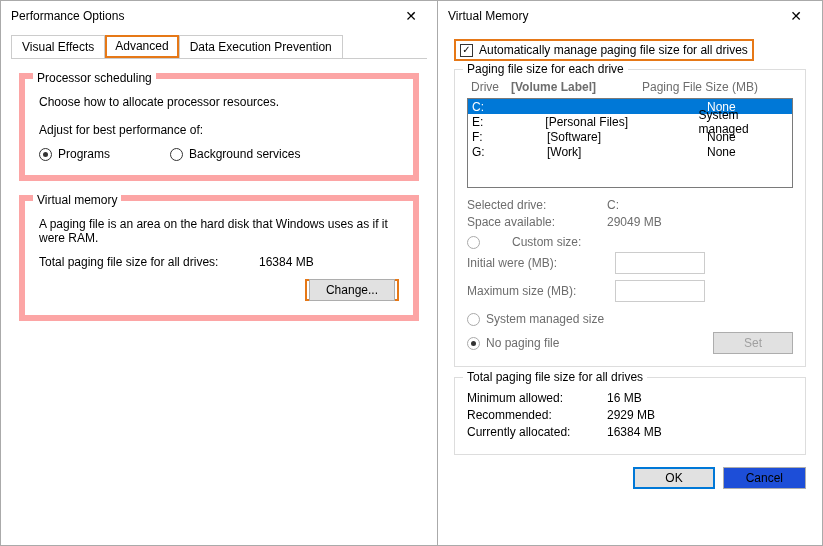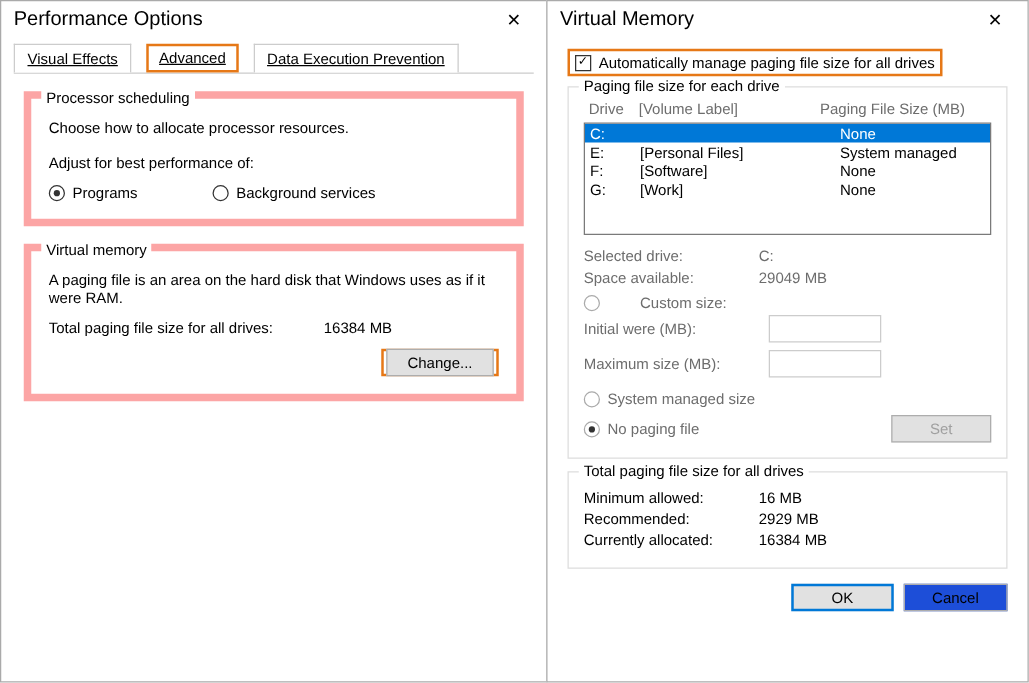"Performance Options" .titlebar-text { font-size: 16px -> 12px }
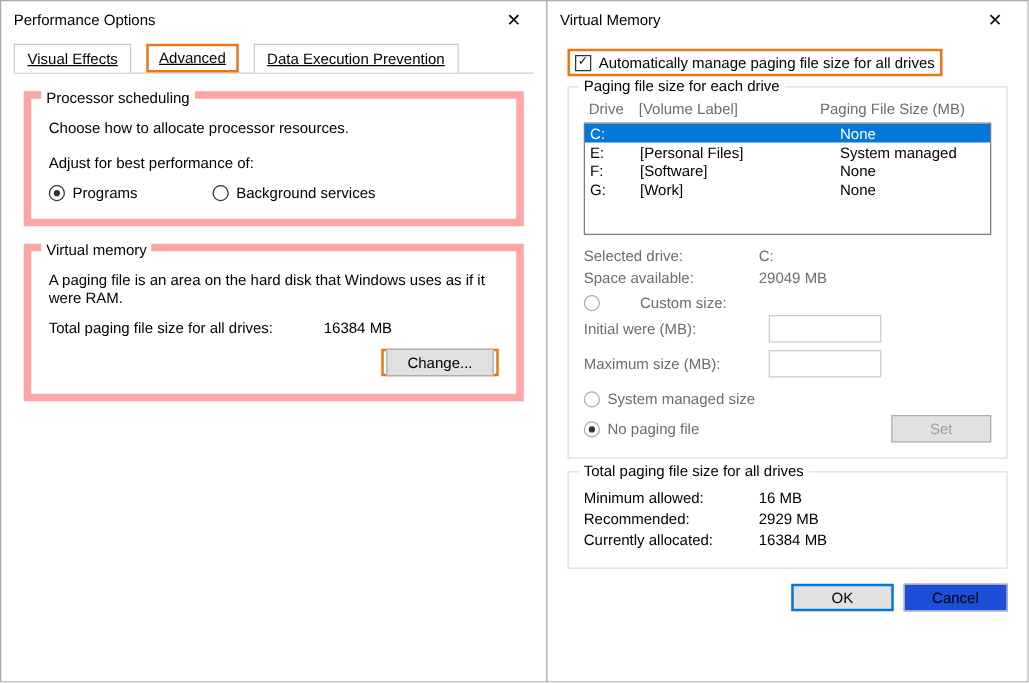"Visual Effects" .tabs { gap: 12px -> 0; text-decoration: underline -> none }
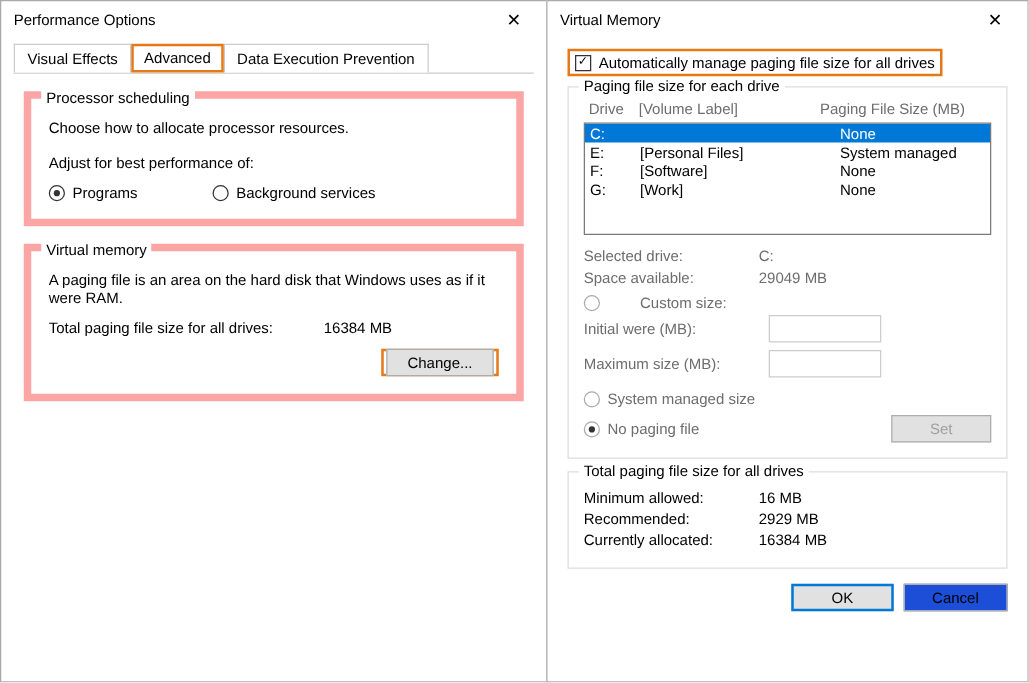"[Volume Label]" .dh-label { font-weight: none -> bold; width: 145px -> 131px }
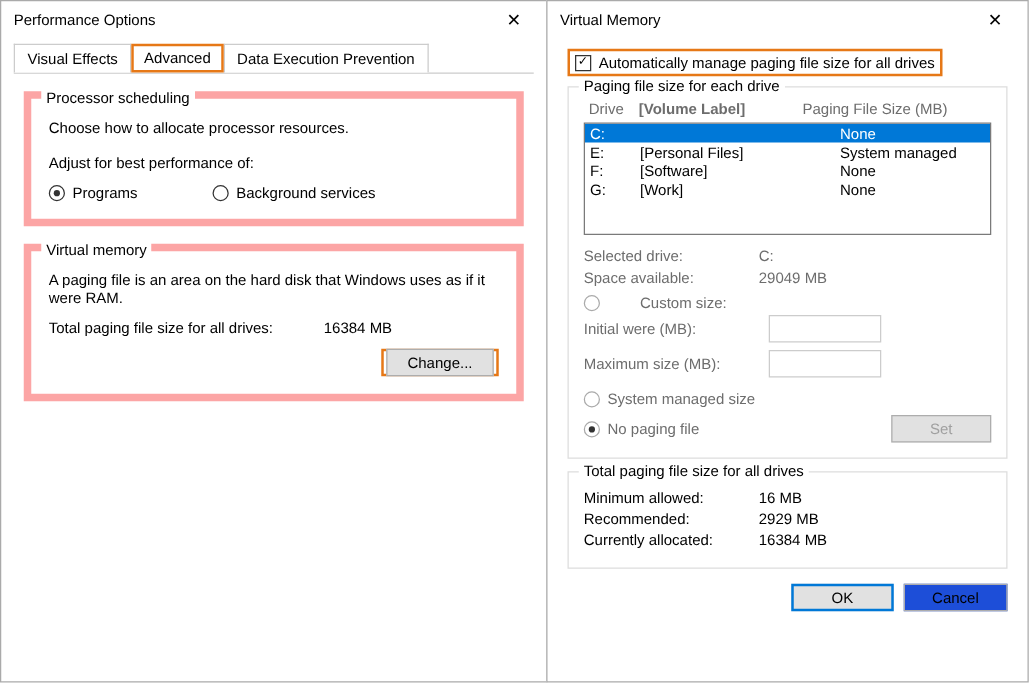"[Personal Files]" .dr-l { margin-left: none -> 35px }
